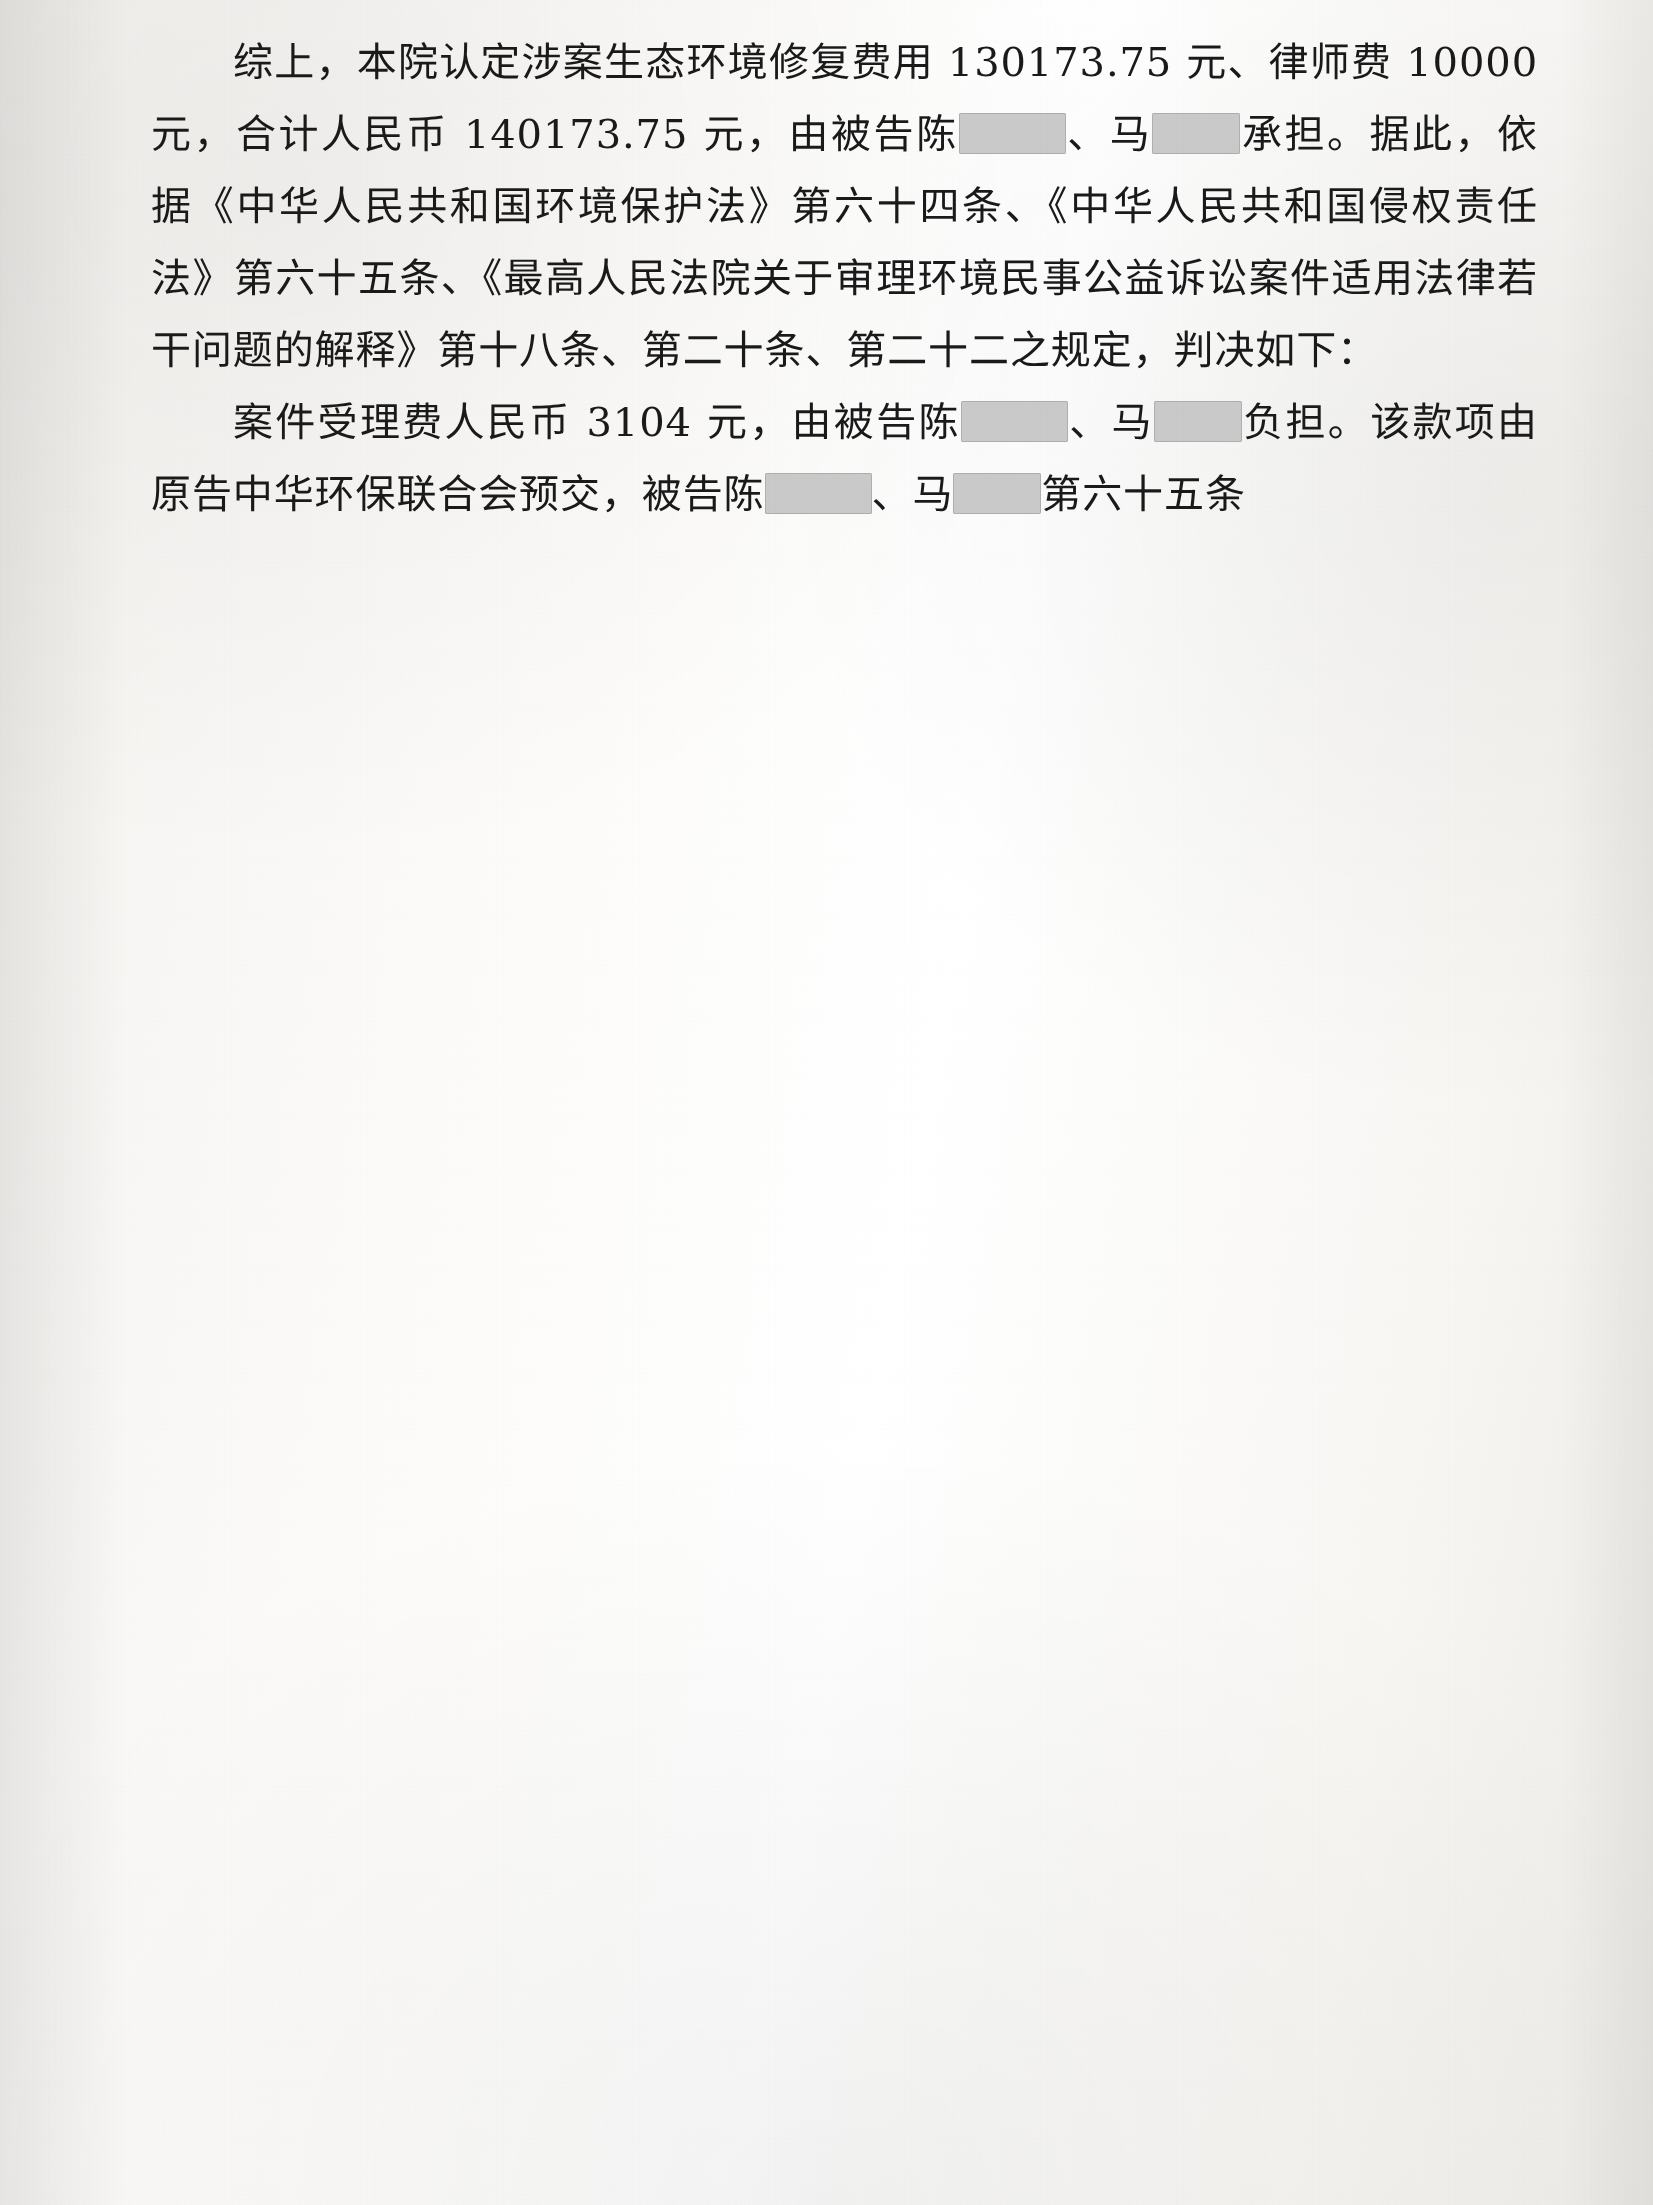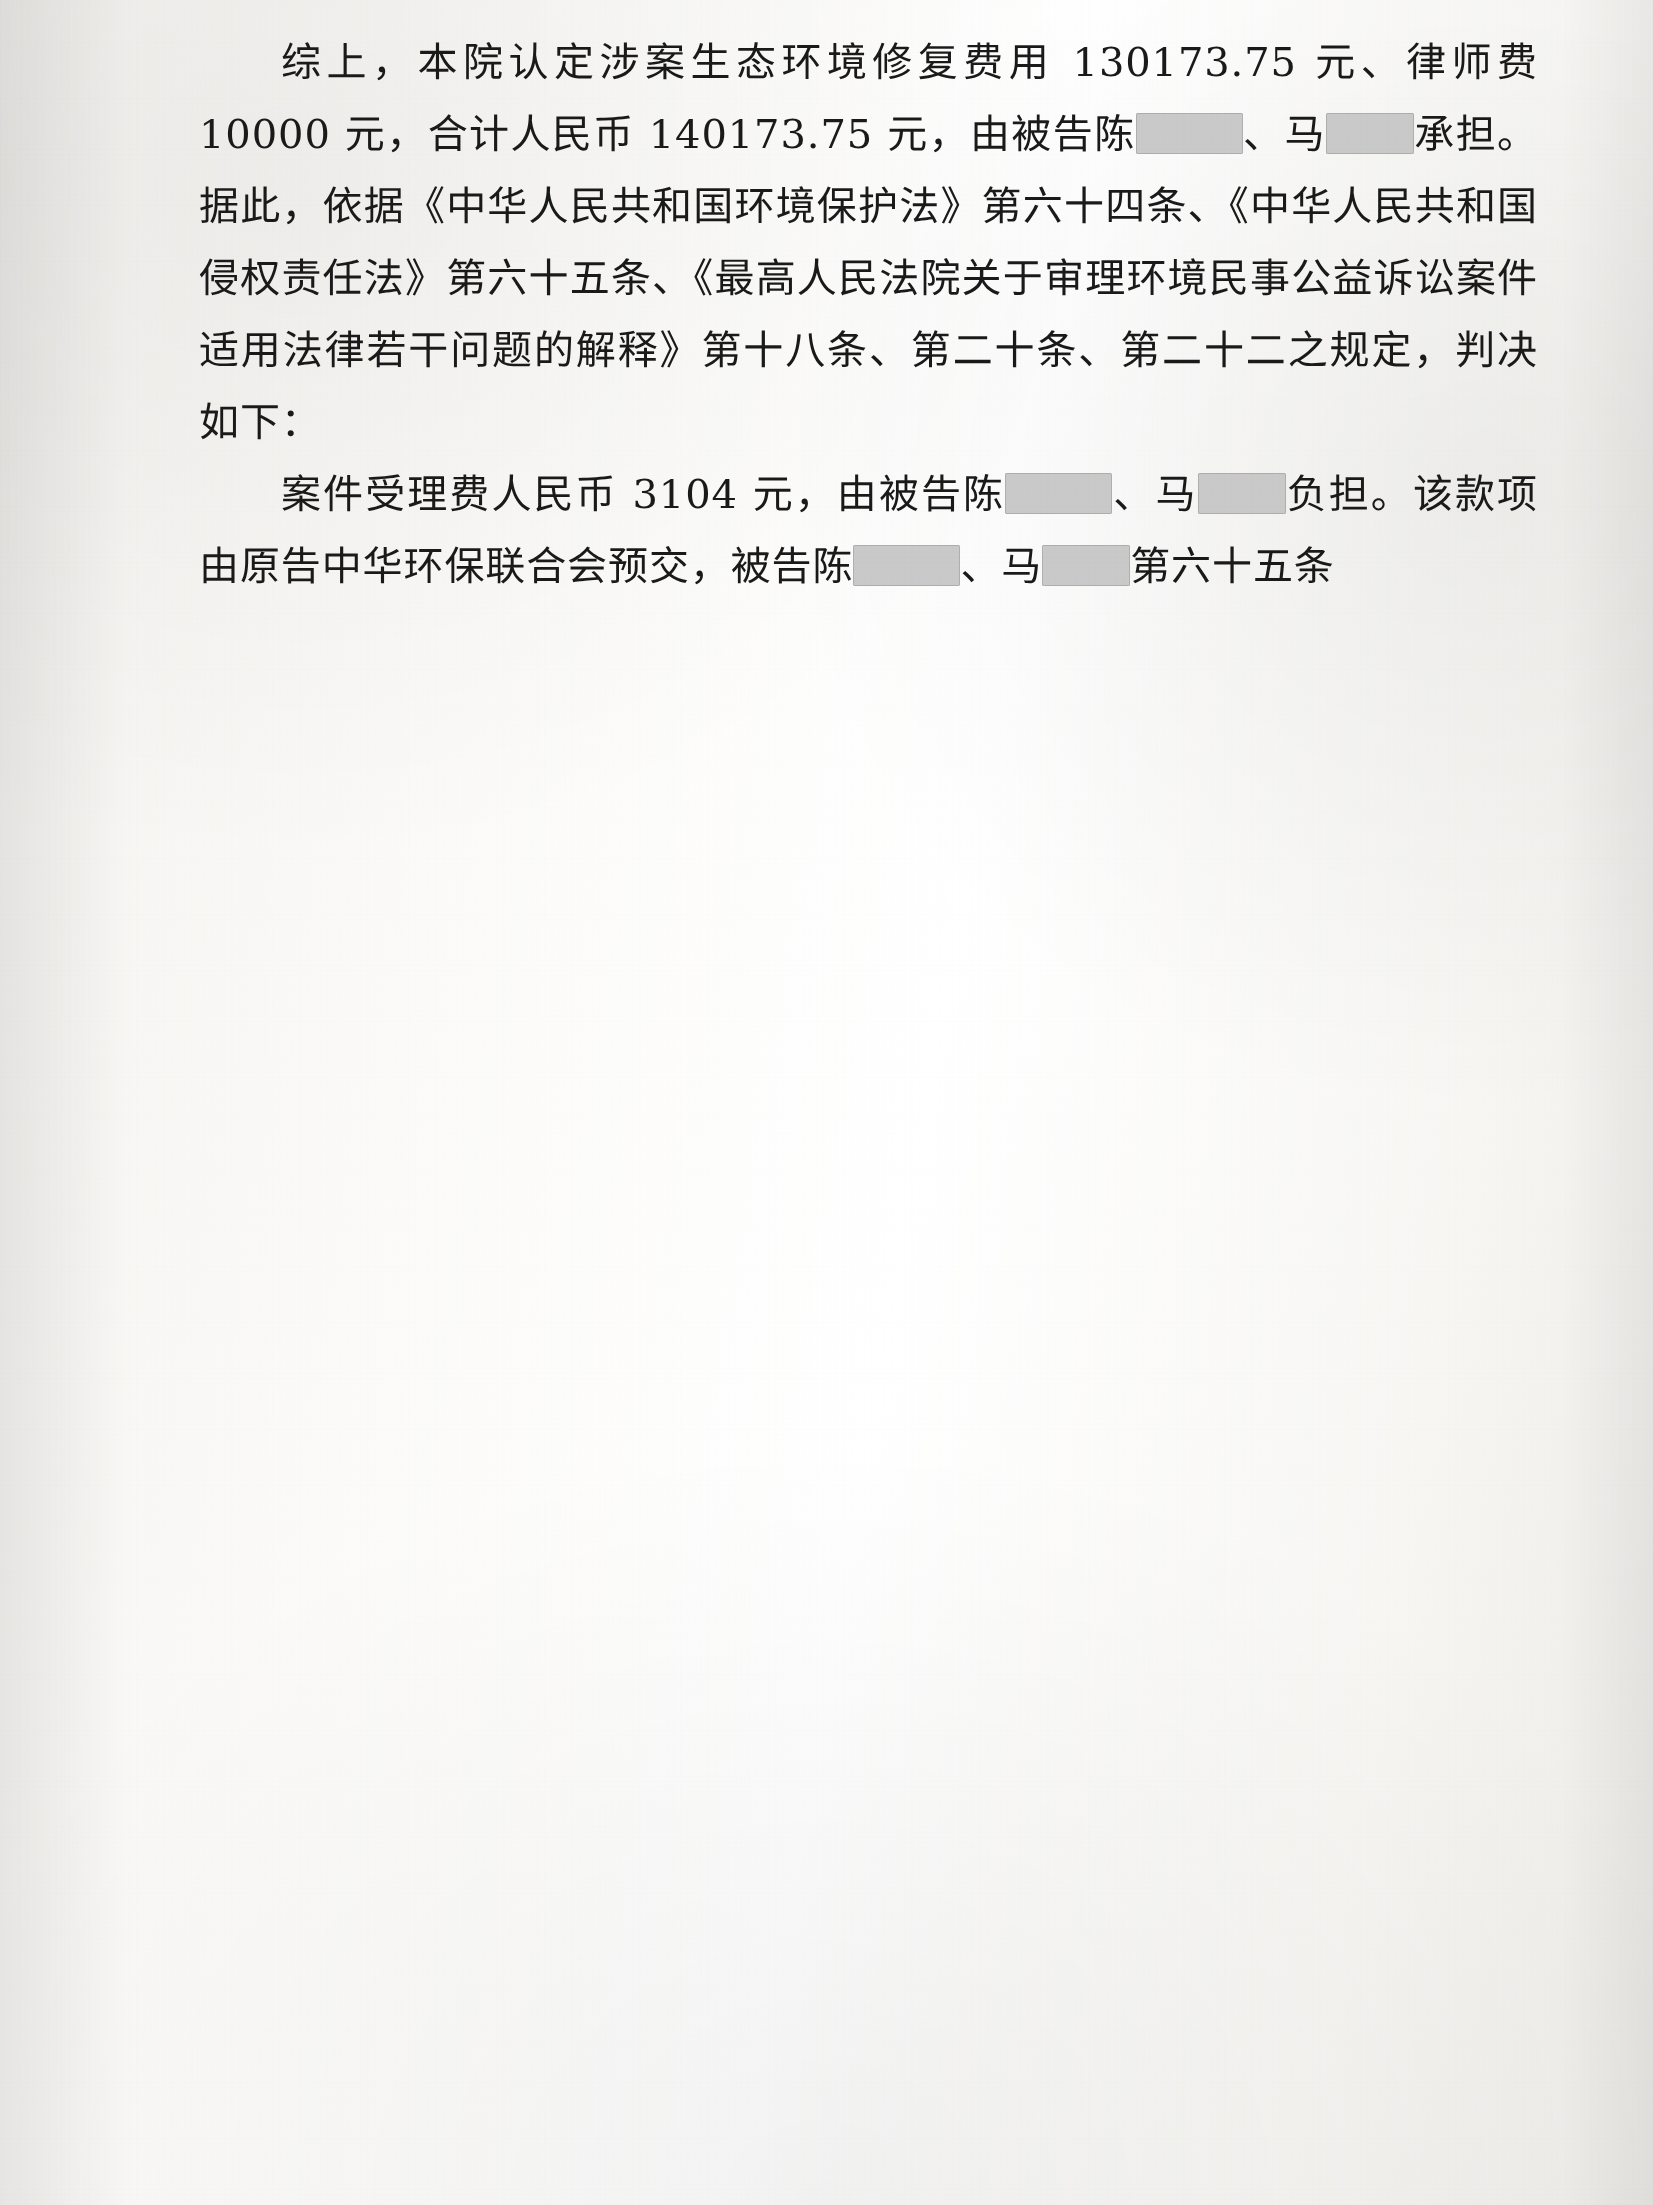"综上，本院认定涉案生态环境修复费用 130173.75 元、律师费 10000" p.indent { margin-left: 48px -> none }
